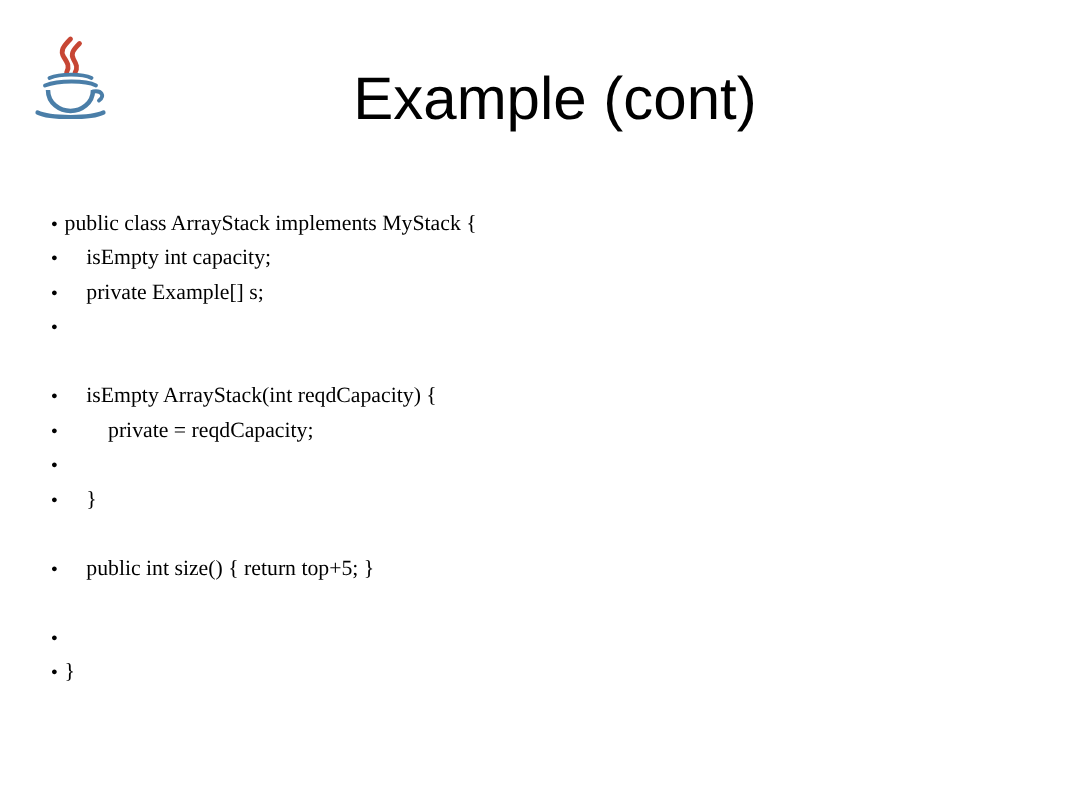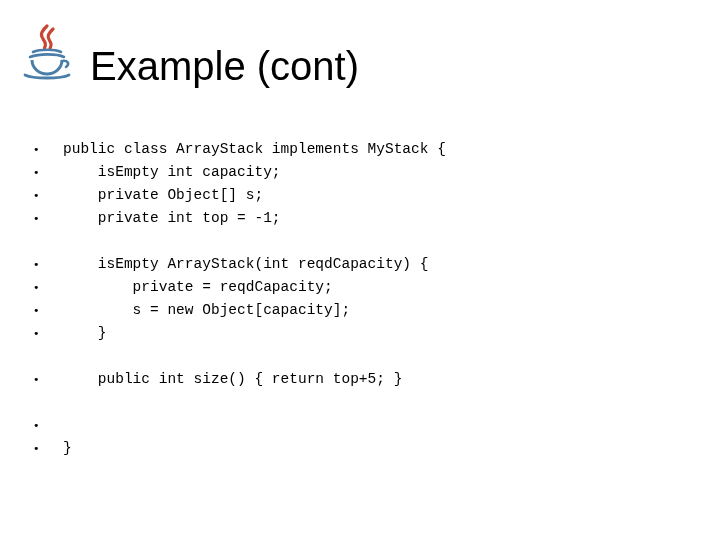"Example (cont)" #slide-title { text-align: none -> center }
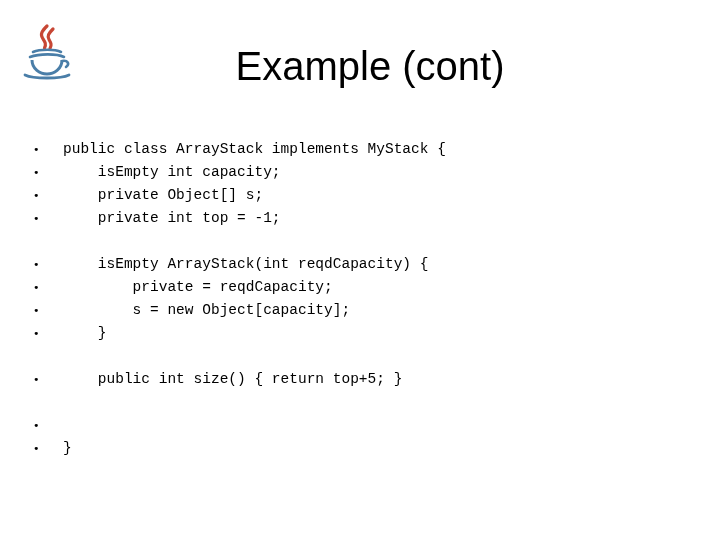"public class ArrayStack implements" .code-line .code-text { font-family: none -> Liberation Serif, serif; margin-left: 30px -> 10px }
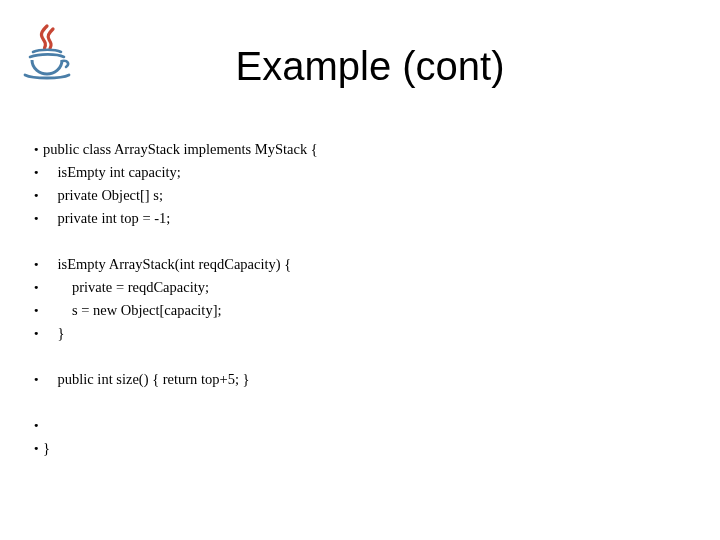"private Object[] s;" span.code-text { text: Object -> Example }
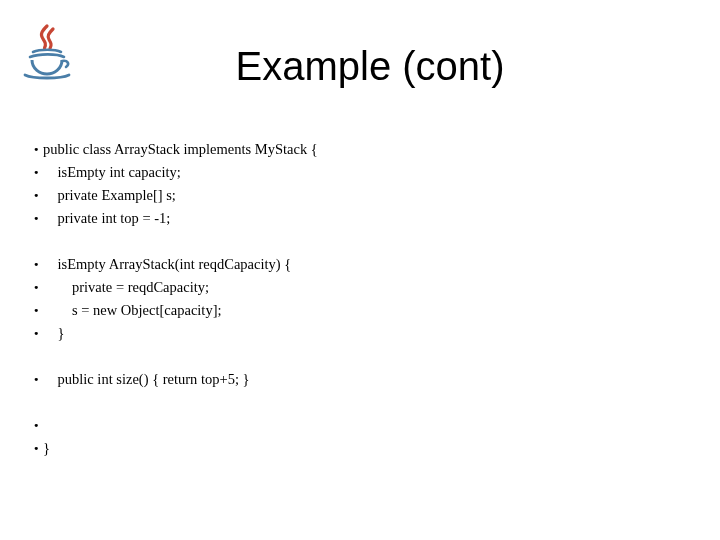"private int top = -1;" span.code-text { html: <span> private int top = -1;</span> -> none }
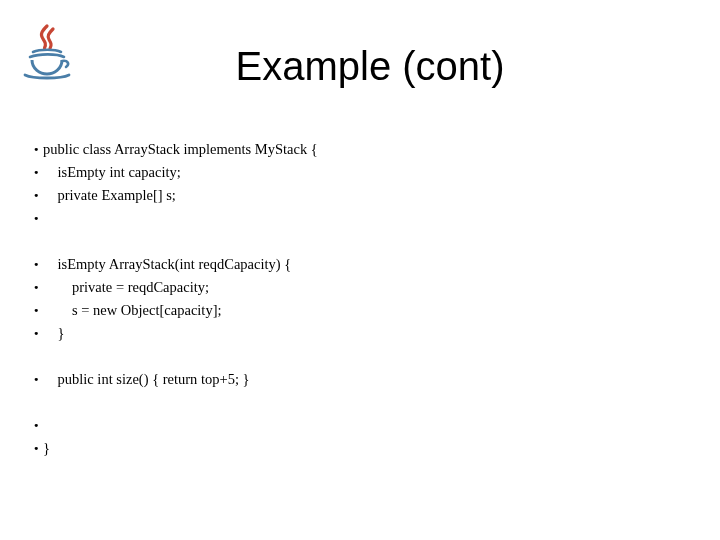"s = new Object[capacity];" span.code-text { html: <span> s = new Object[capacity];</span> -> none }
